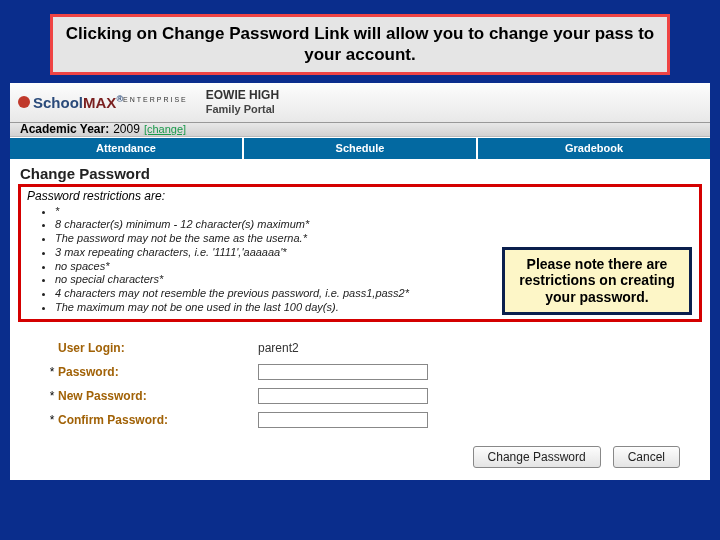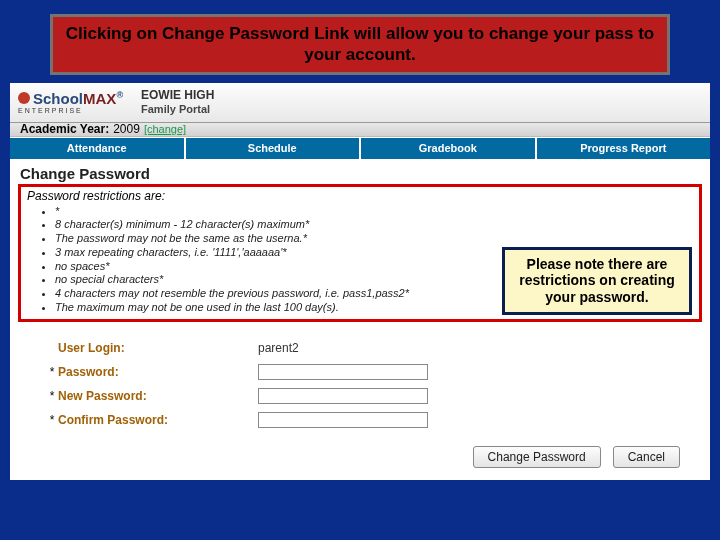"Clicking on Change Password Link" .top-callout { background: #b91c1c -> #e5e5e5; border: 3px solid #737373 -> 3px solid #ef4444 }
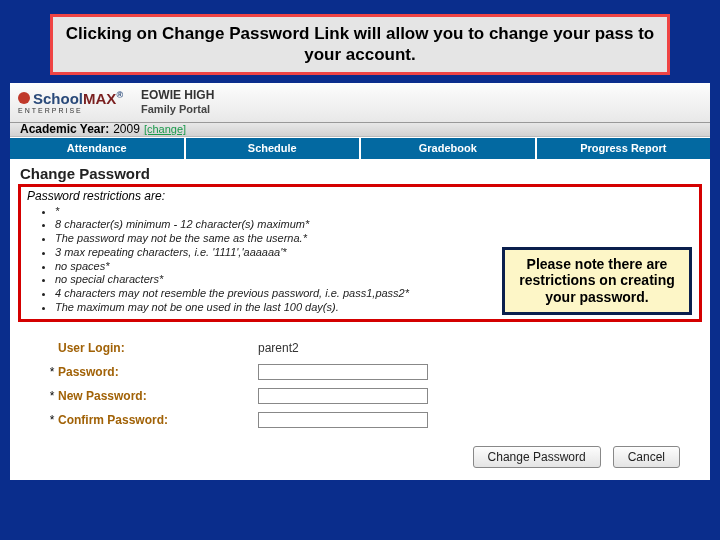"SchoolMAX®" .logo-wrap { flex-direction: column -> row }
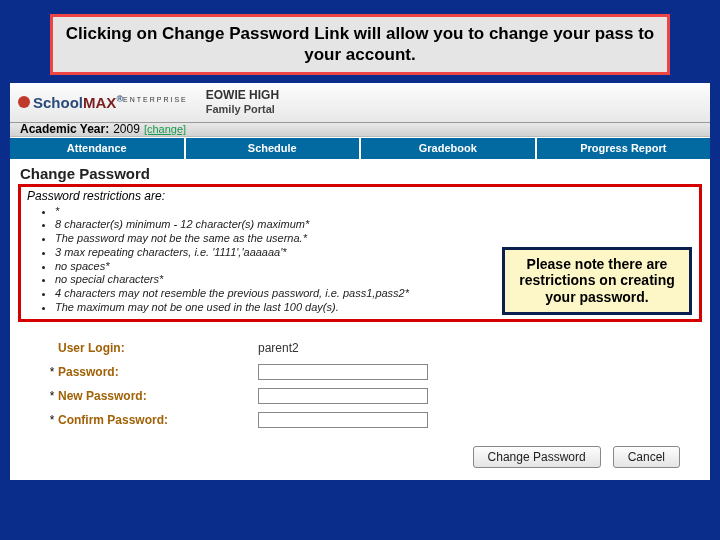"Progress Report" div.tab { html: <div>Progress Report</div> -> none }
